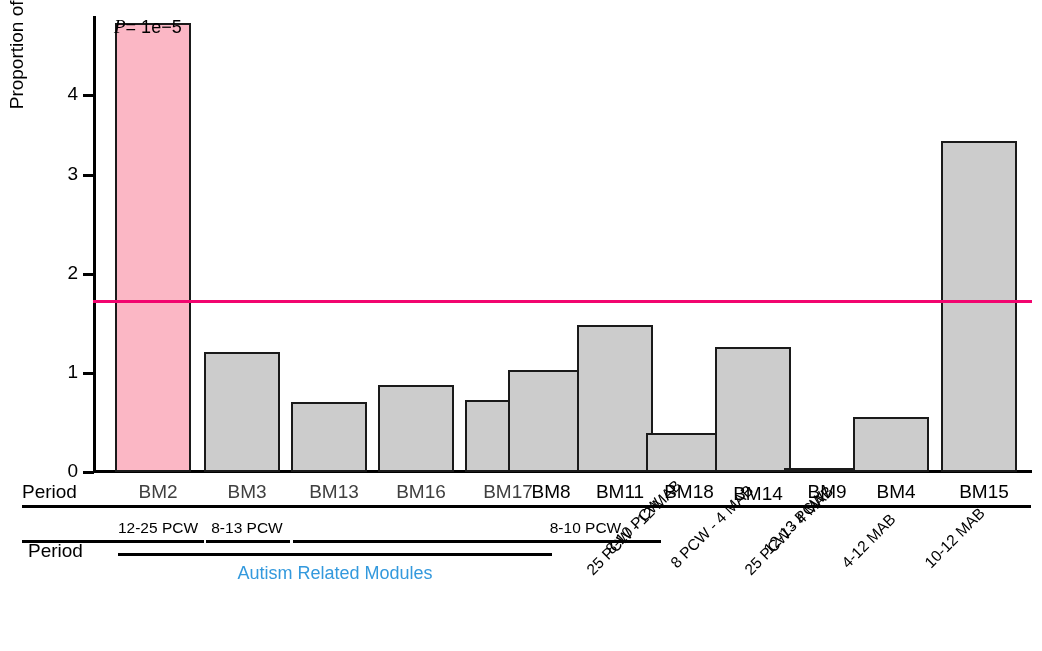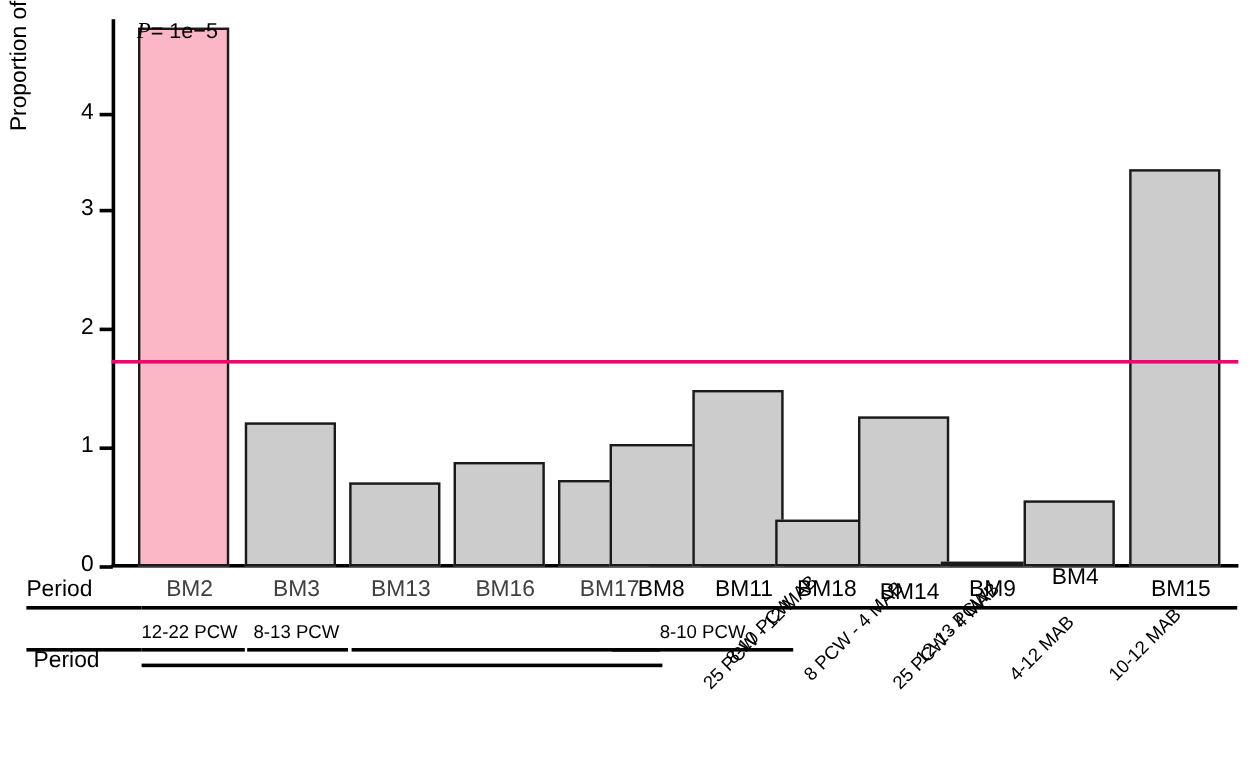"BM4" div.module-label { top: 471px -> 481px }
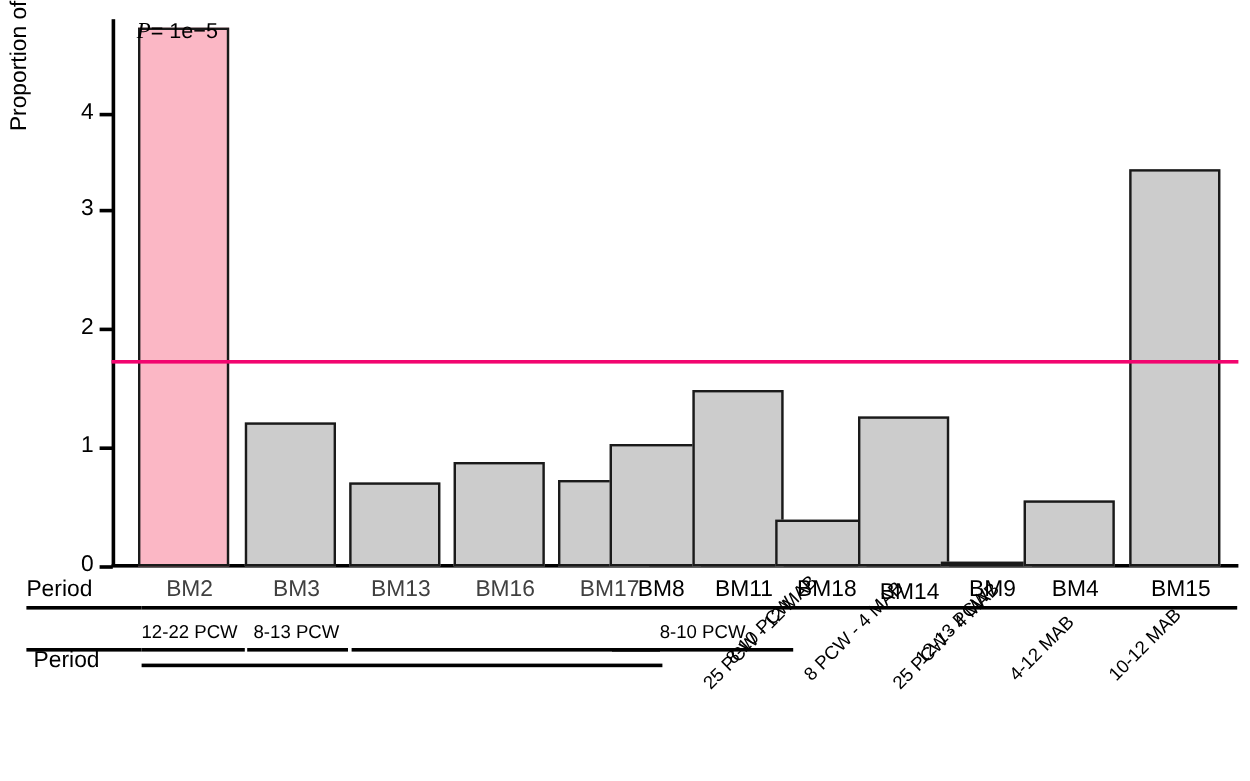"12-22 PCW" div.period-label { text: 12-22 -> 12-25 }
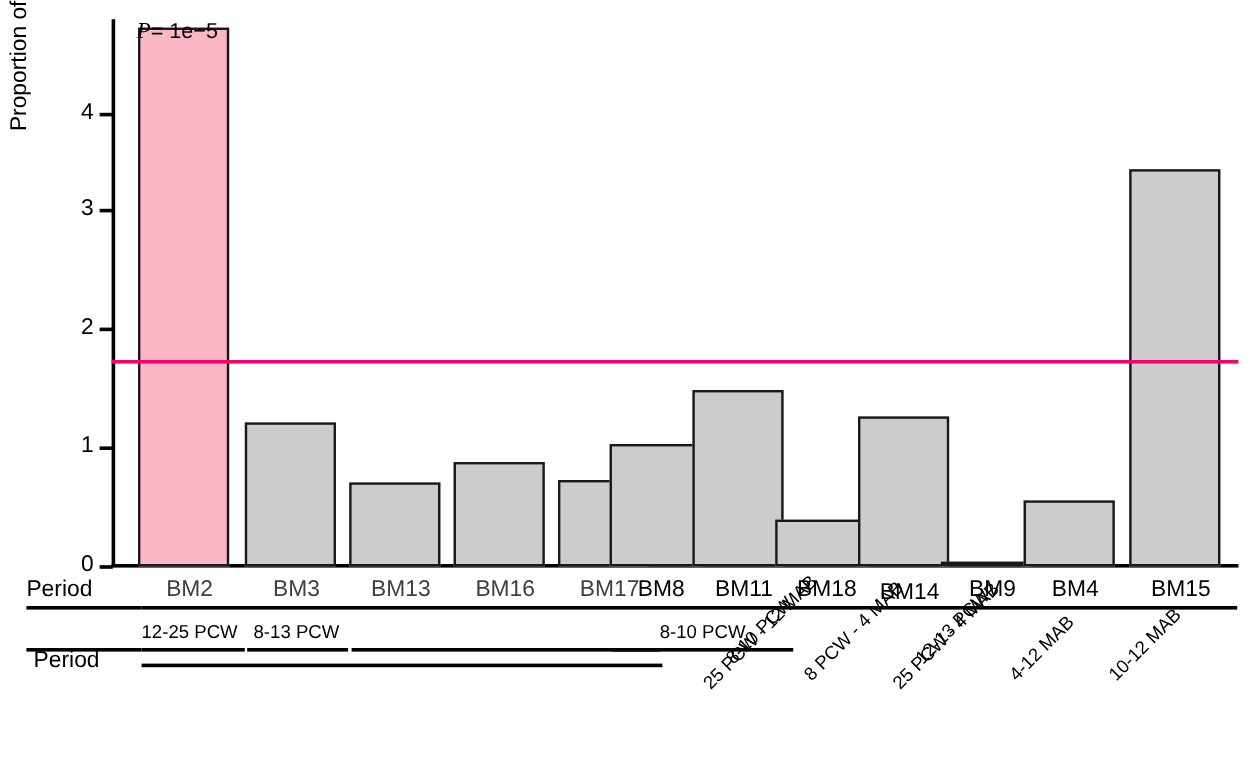"Autism Related Modules" div.autism-caption { html: none -> <div>Autism Related Modules</div> }
